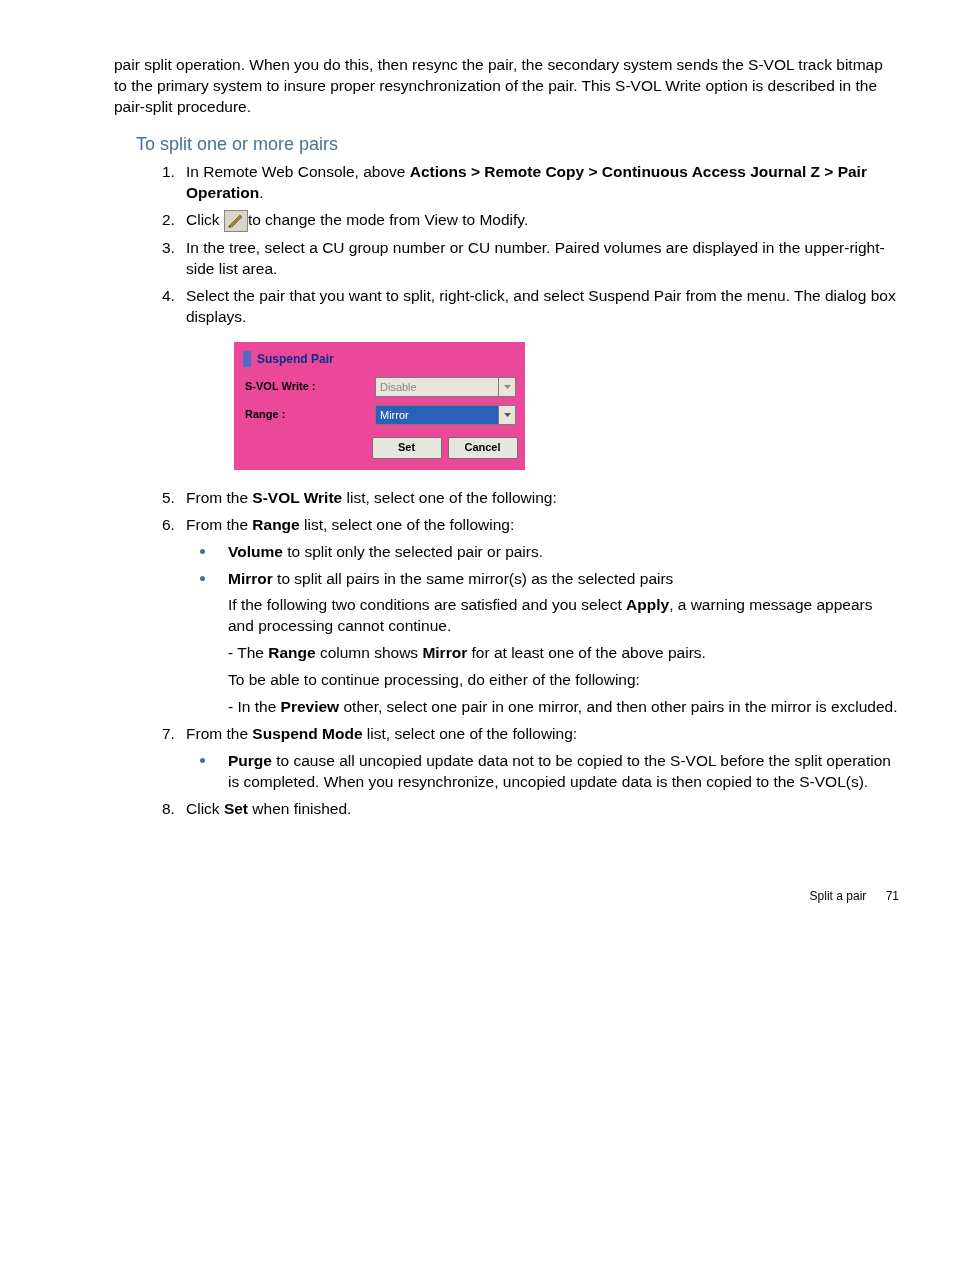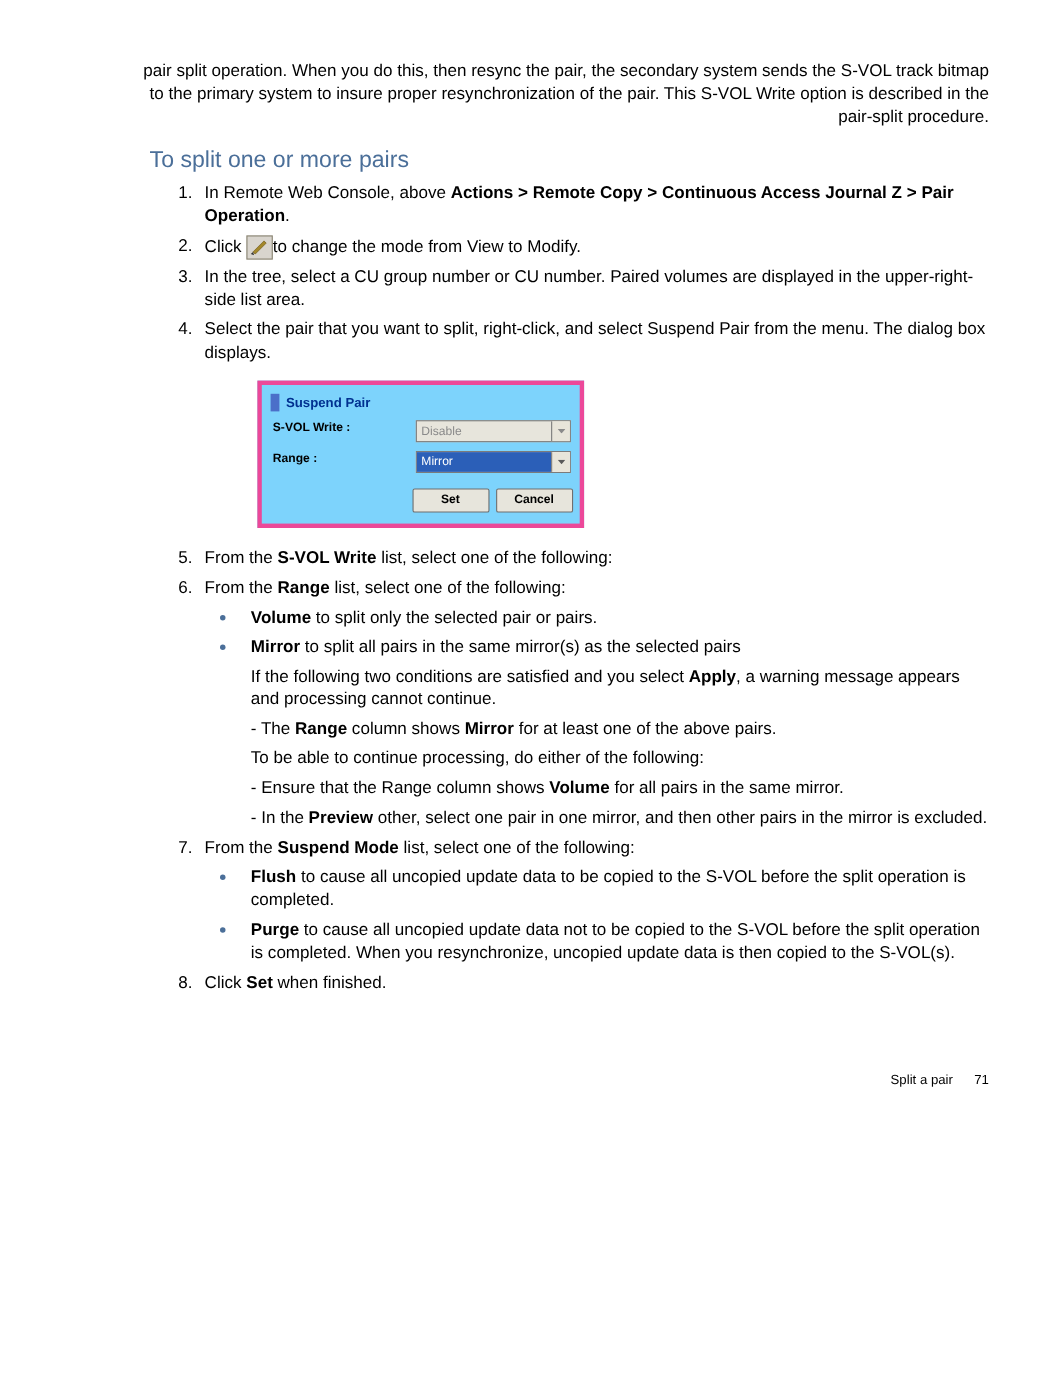"pair split operation. When you" .intro { text-align: right -> none }
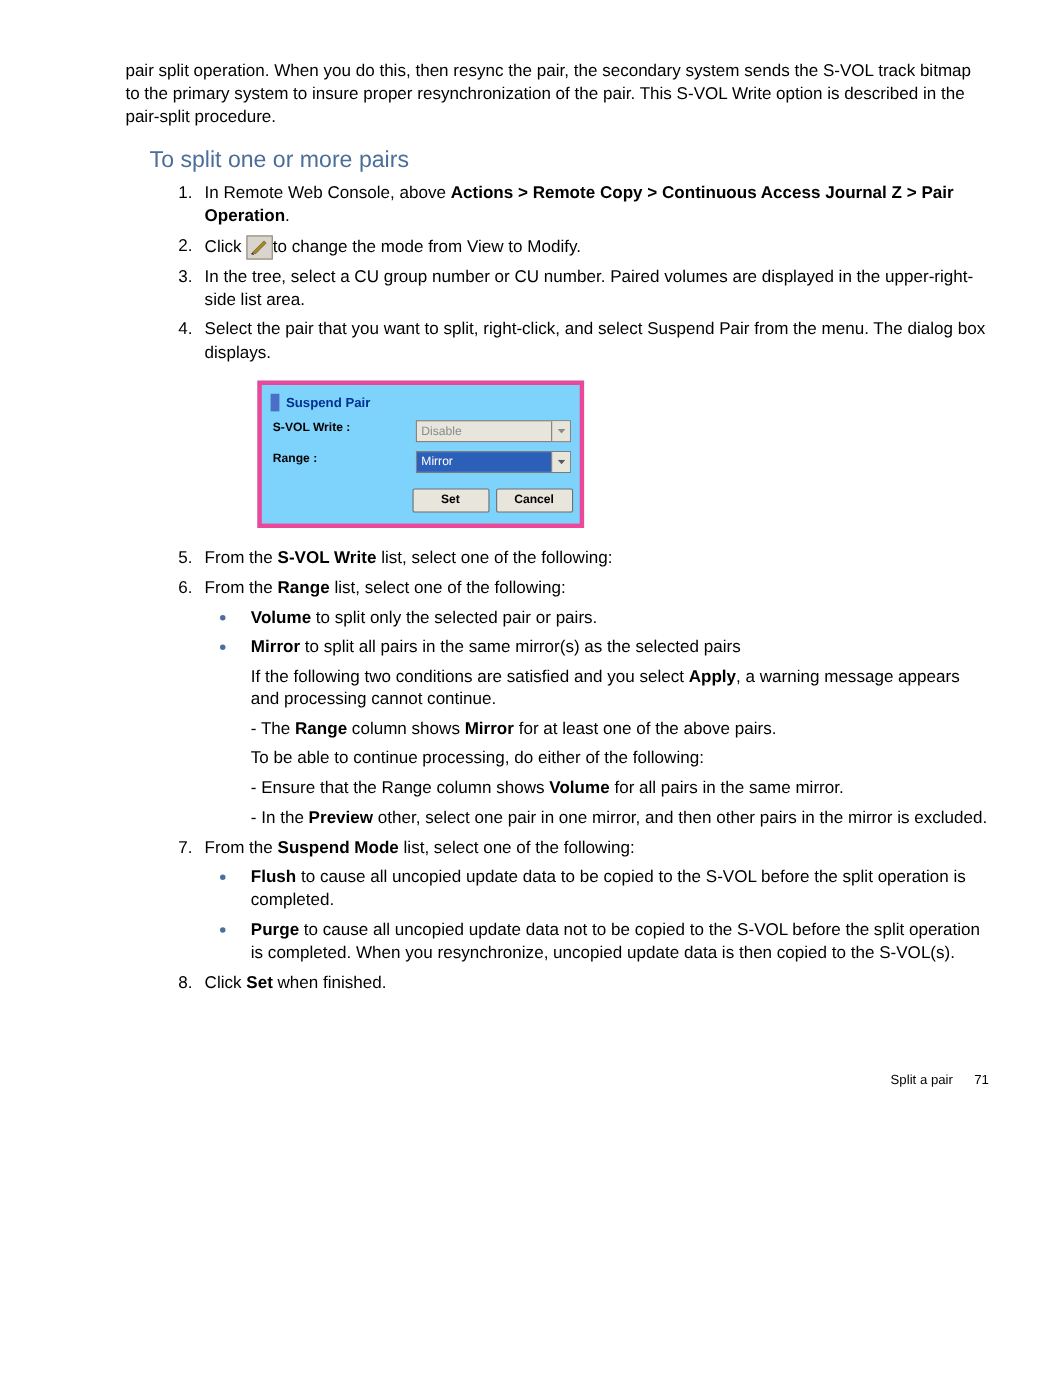"To split one or more" h2 { font-size: 21px -> 18px }
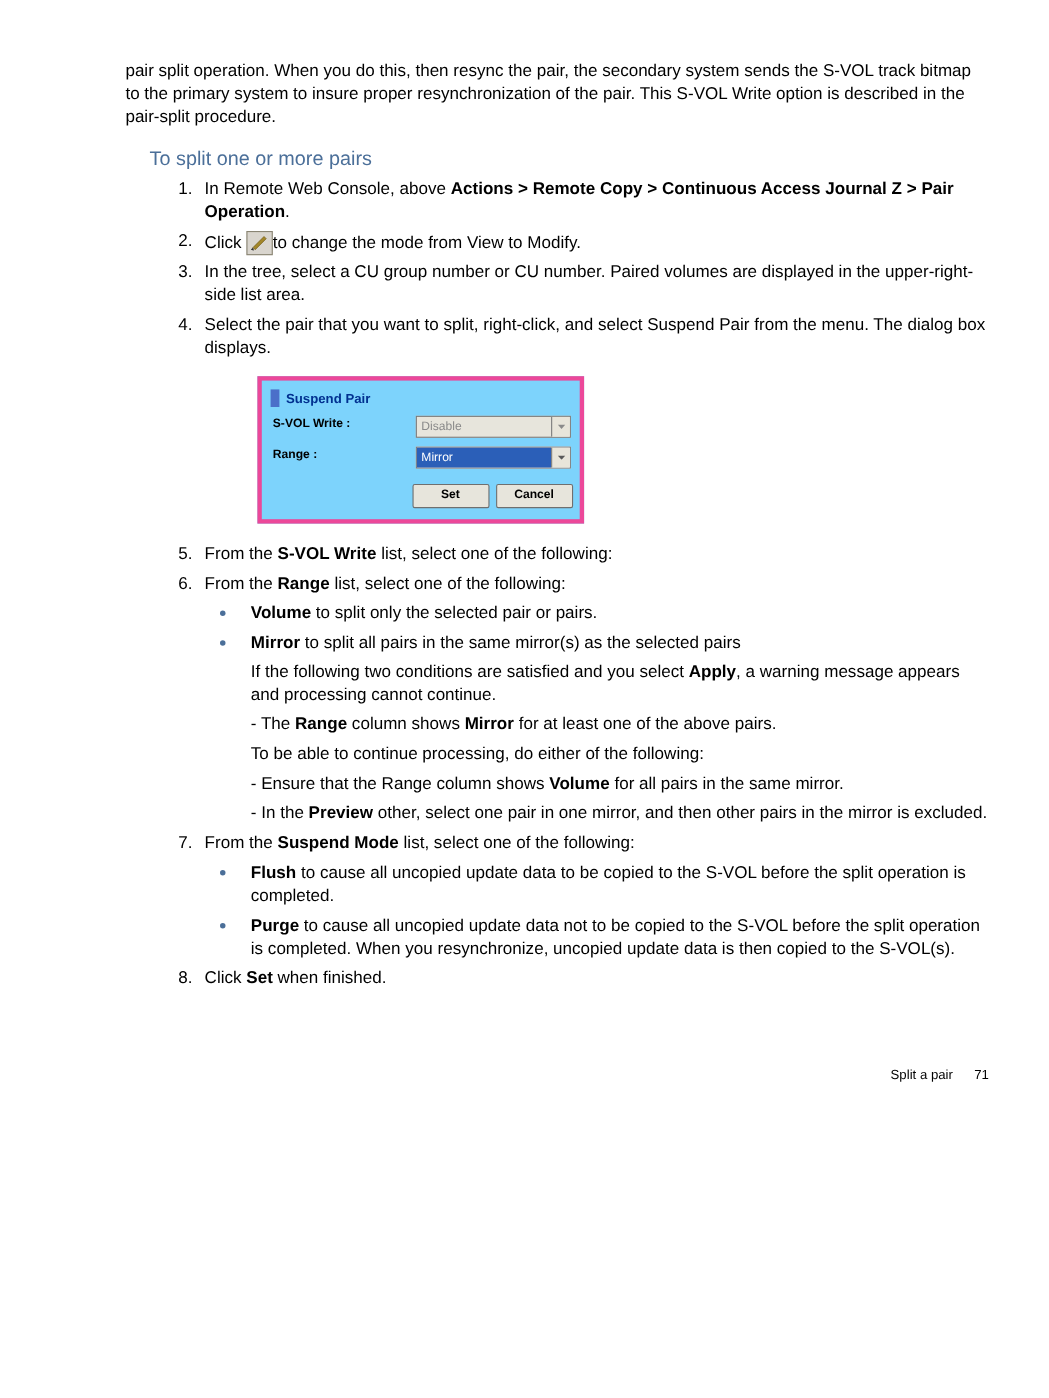"Suspend Pair" .dialog { background: #7dd3fc -> #ec4899; border: 4px solid #ec4899 -> 1px solid #ec4899 }
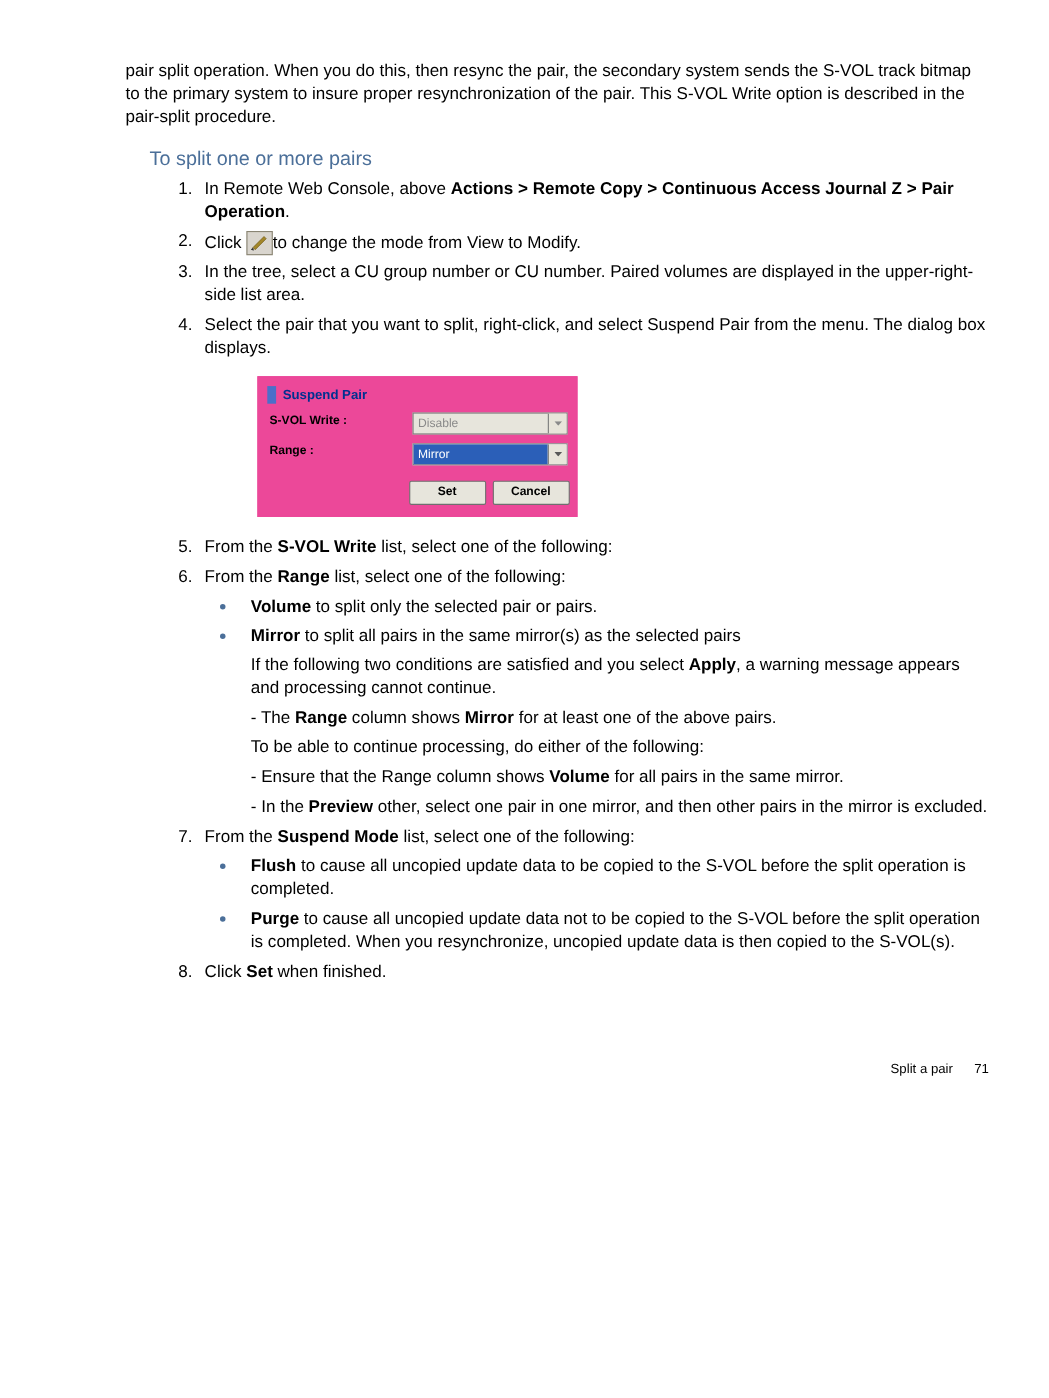"S-VOL Write :" .dialog .row { align-items: flex-start -> center }
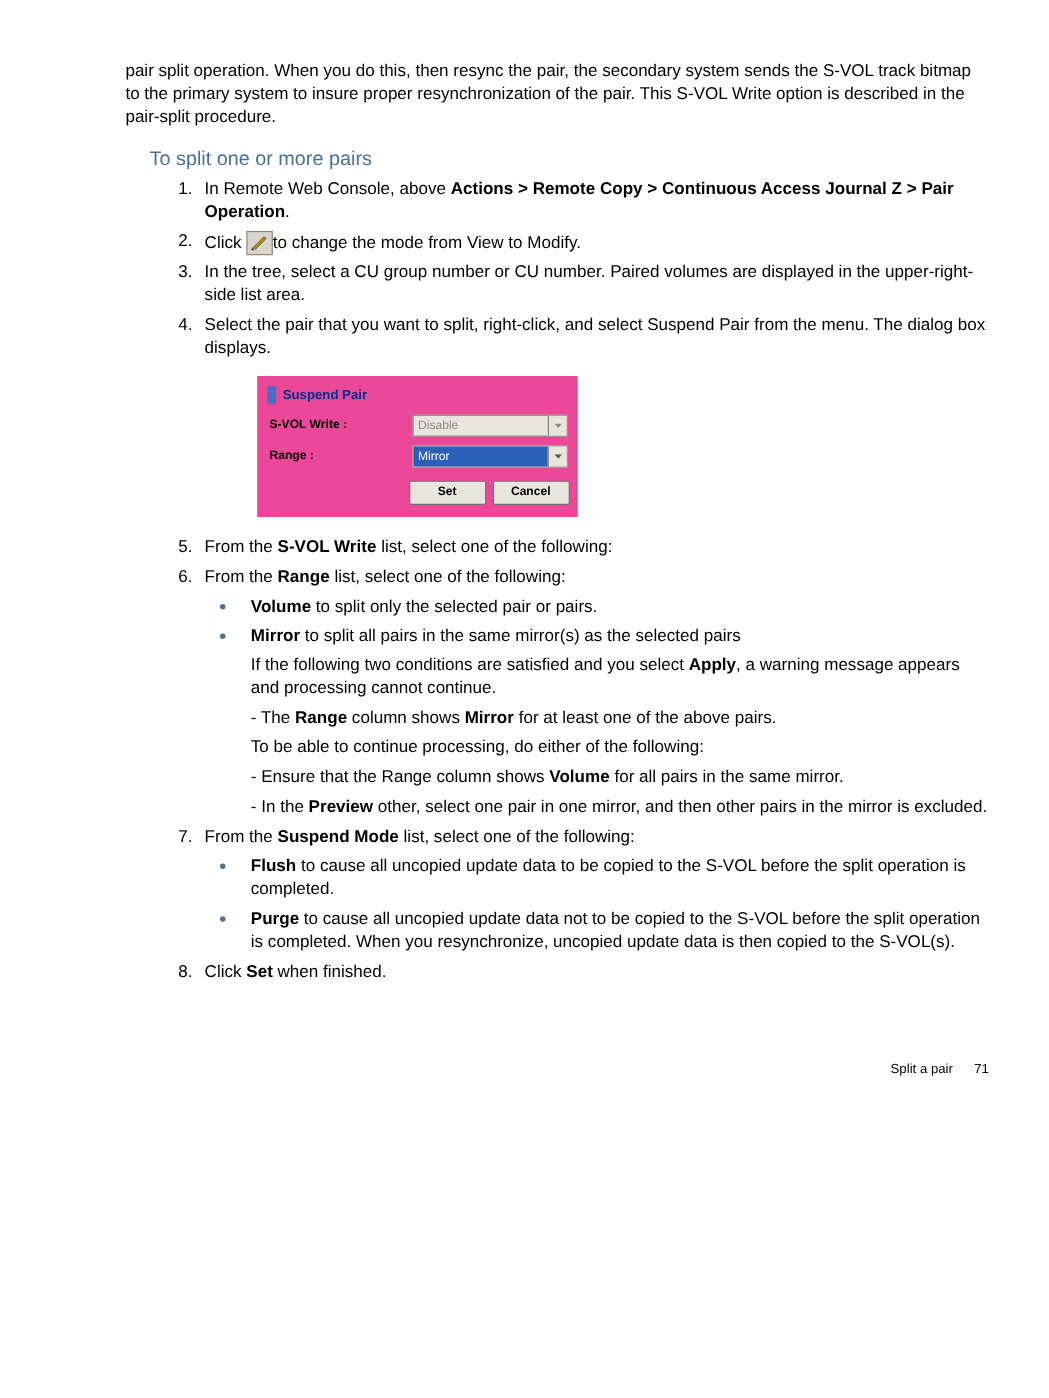"- Ensure that the Range" div.subtext { html: <div><span>- Ensure that the Range column shows </span><b>Volume</b><span> for all pairs in the same mirror.</span></div> -> none }
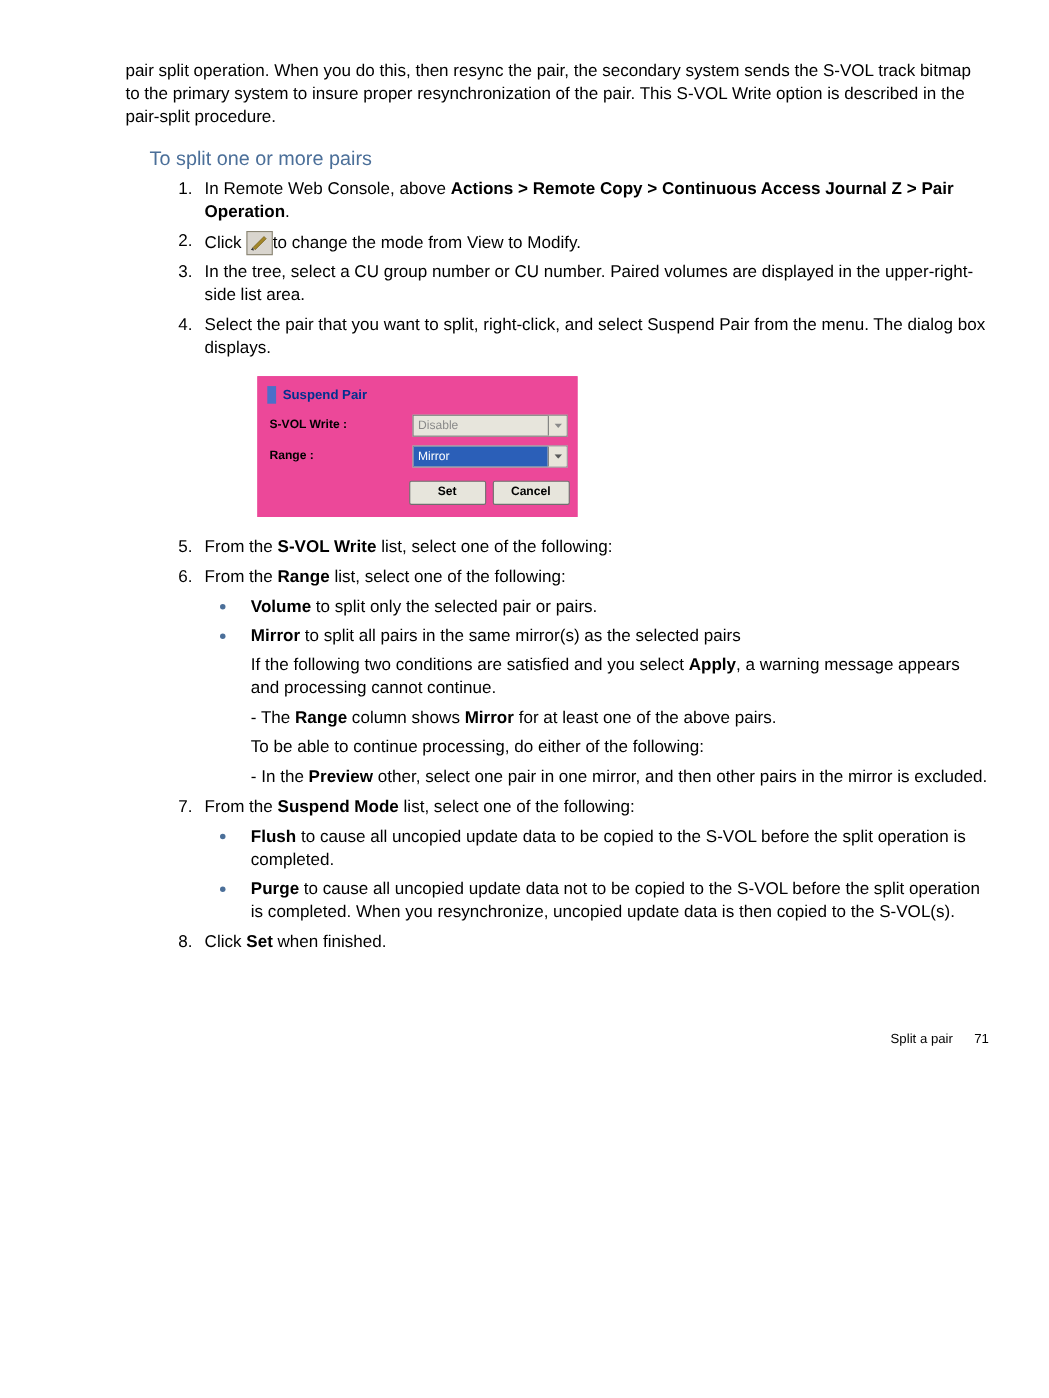"Flush to cause all uncopied" li { html: <li><span></span><b>Flush</b><span> to cause all uncopied update data to be copied to the S-VOL before the split operation is completed.</span></li> -> none }
